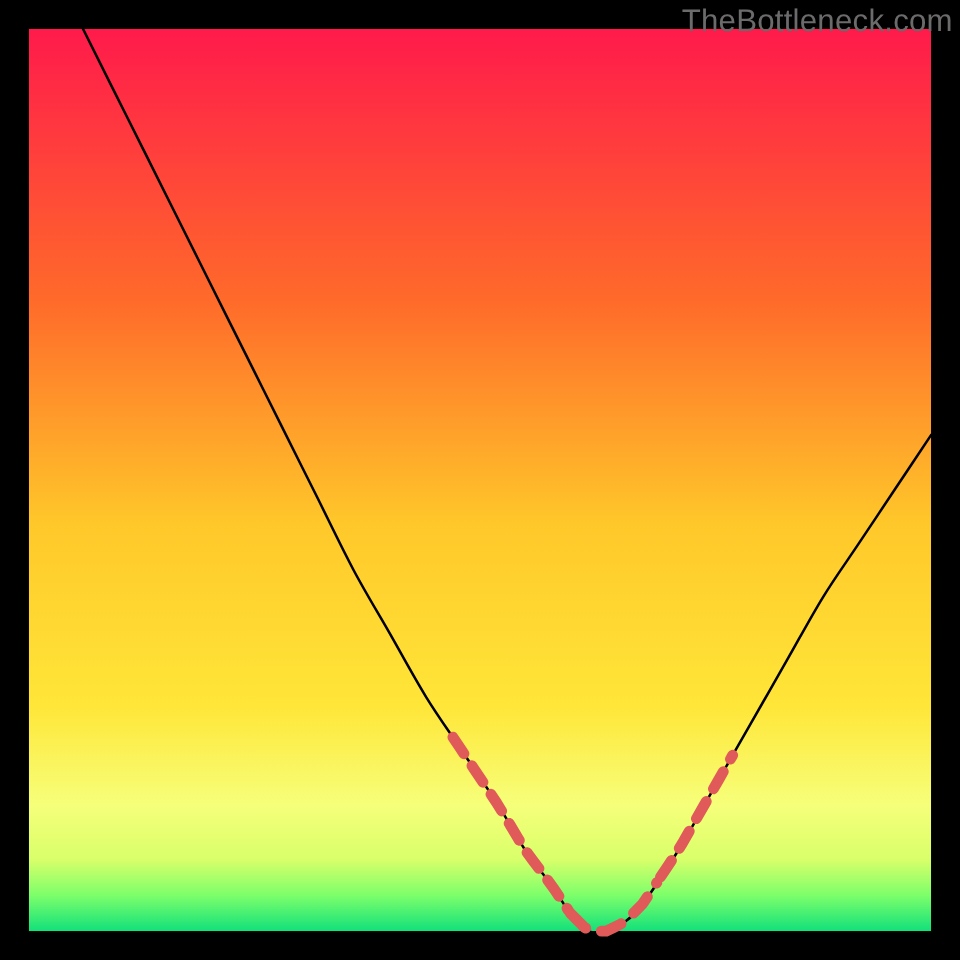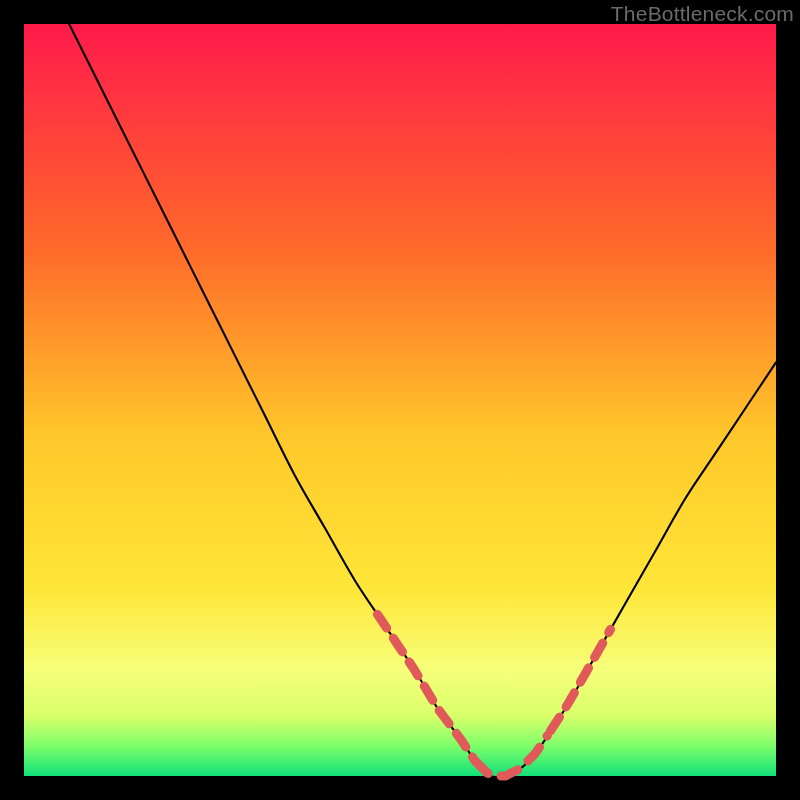"TheBottleneck.com" .watermark { font-size: 21px -> 26px }
